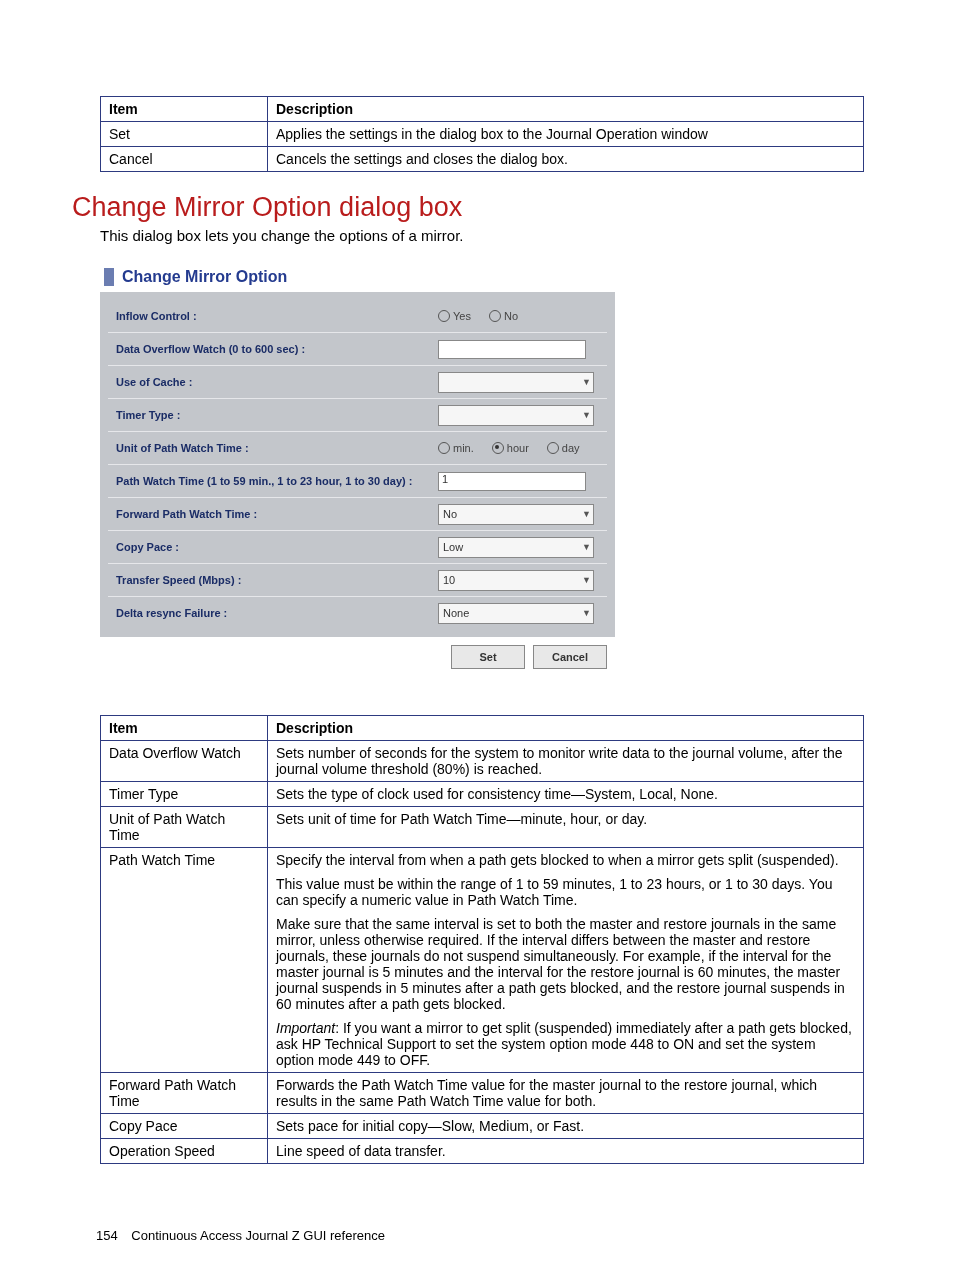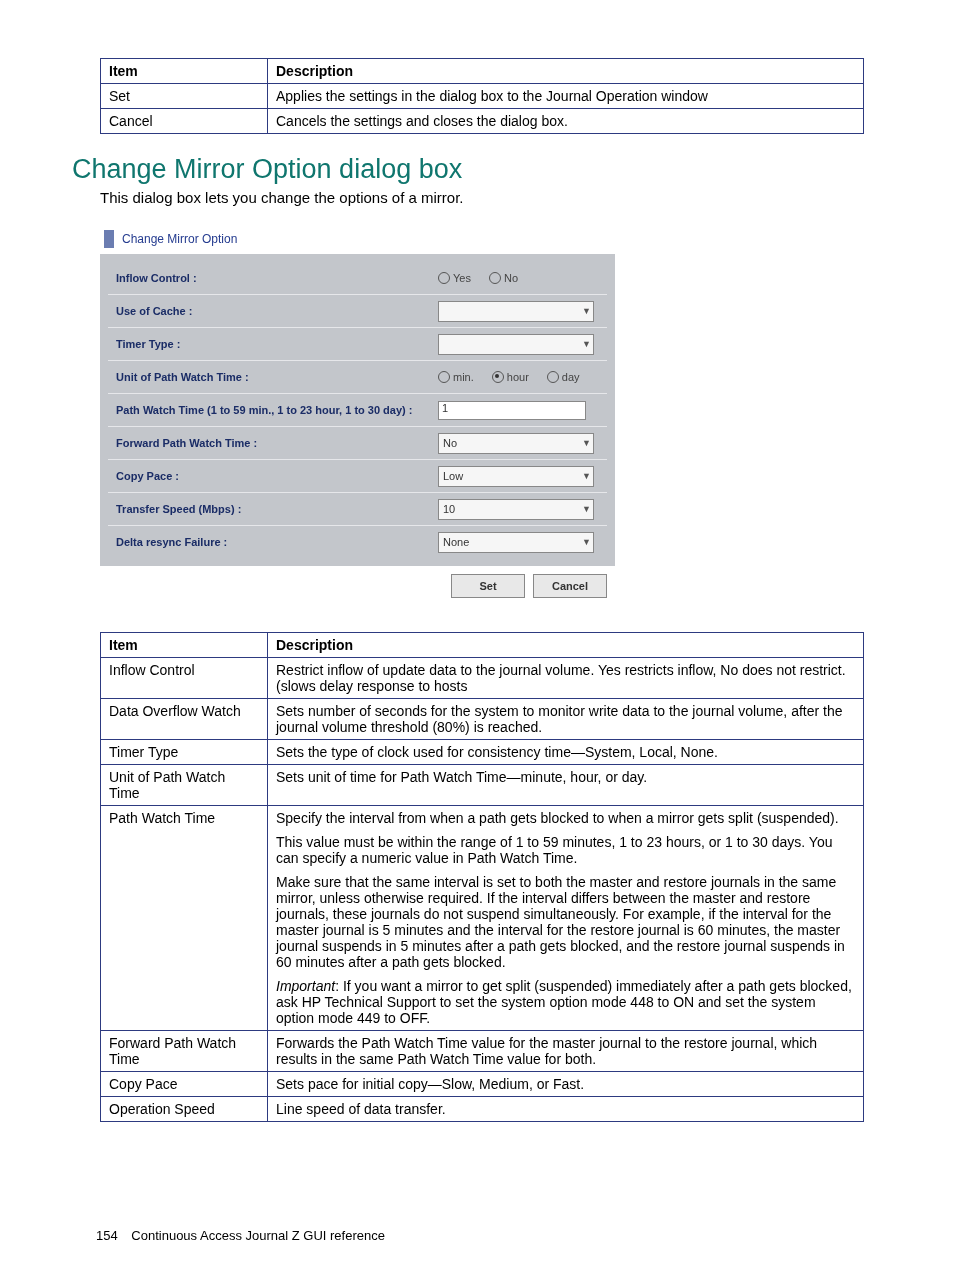"Item" table.desc-table { margin-top: none -> 38px }
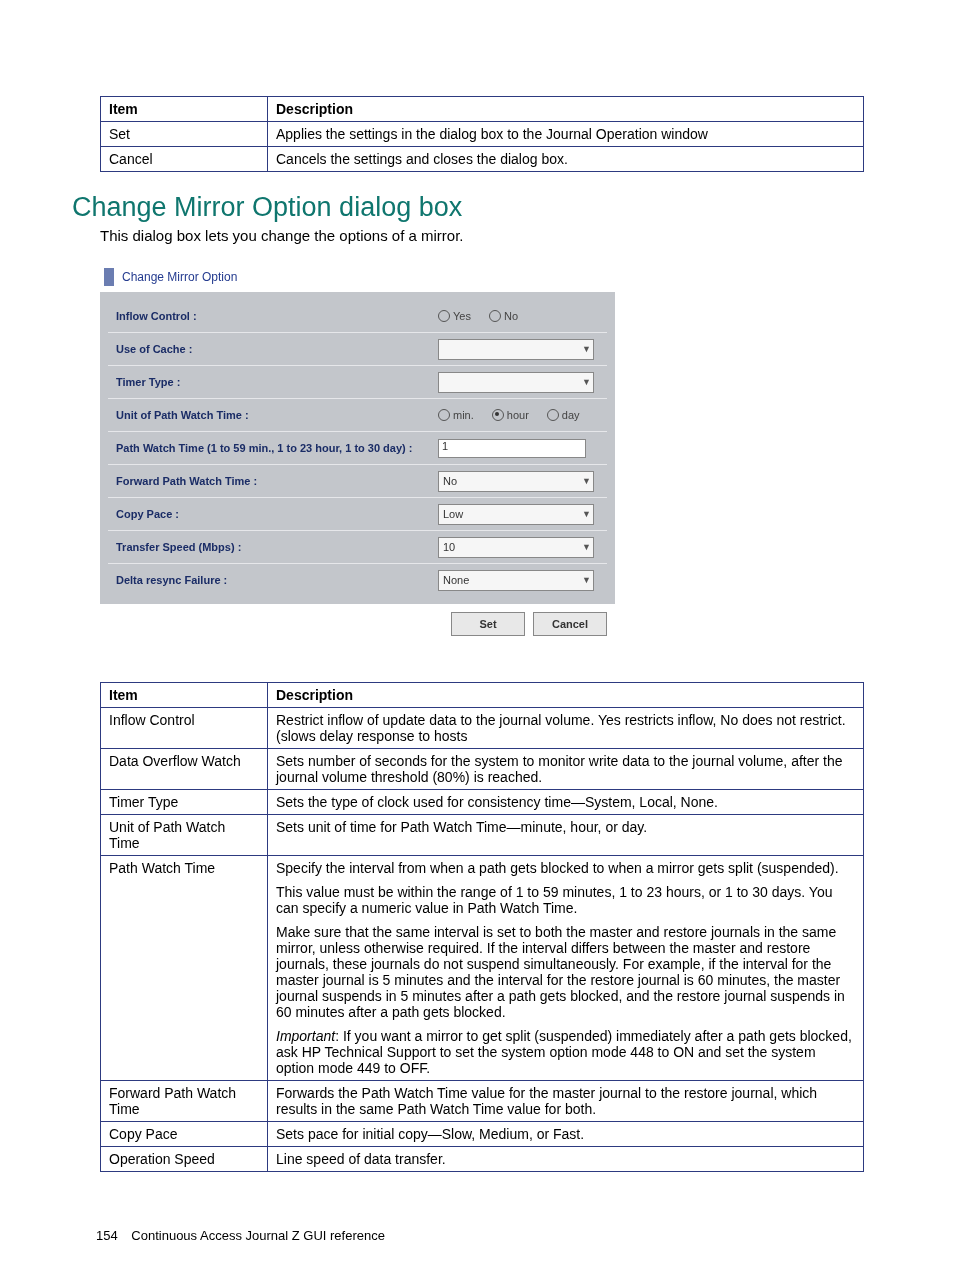"Change Mirror Option dialog box" h2.section-title { color: #0f766e -> #b91c1c }
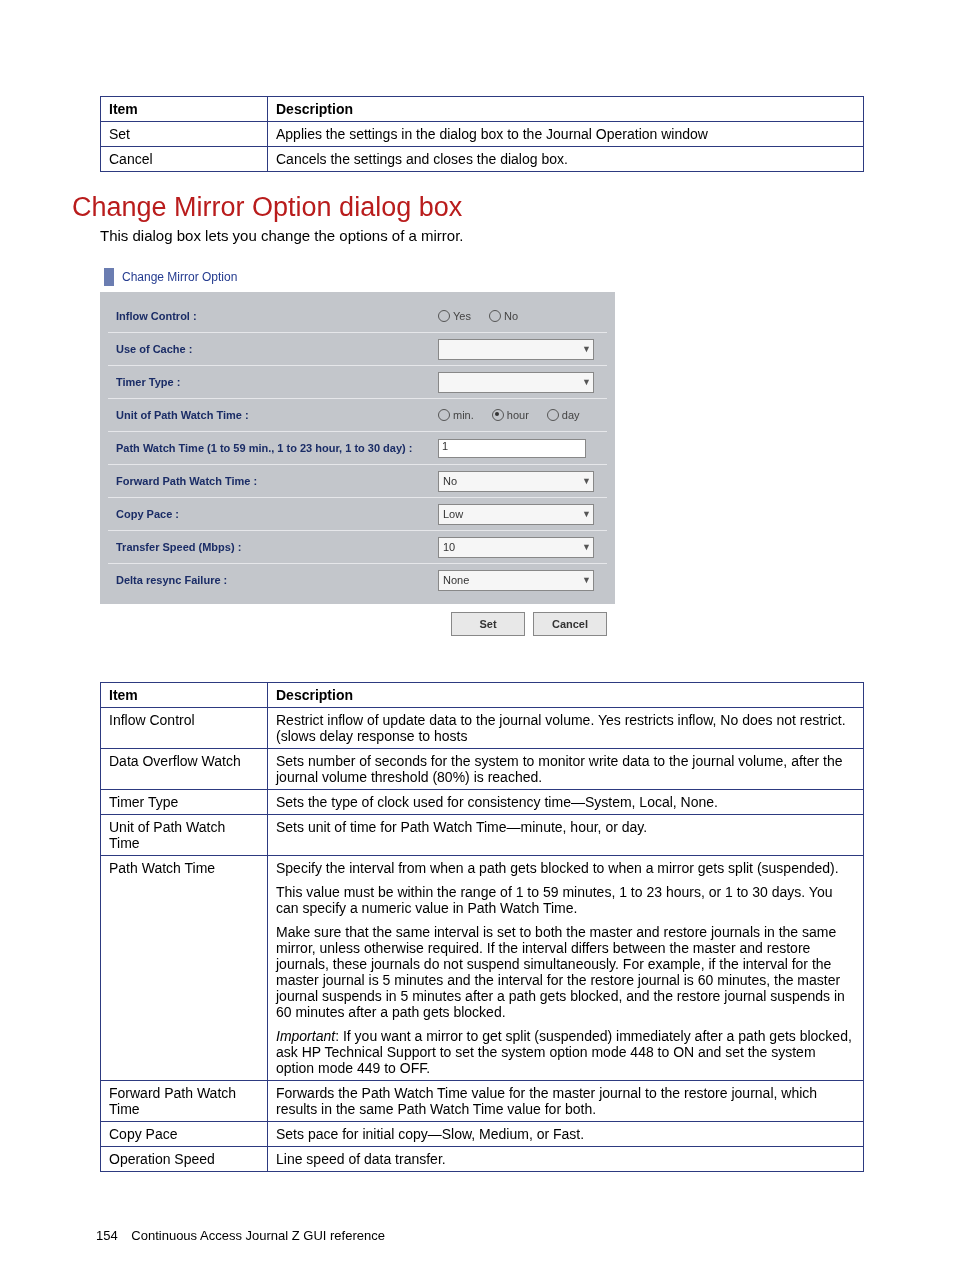"Change Mirror Option" .dlg-head .title { font-size: 12px -> 16px; font-weight: normal -> bold }
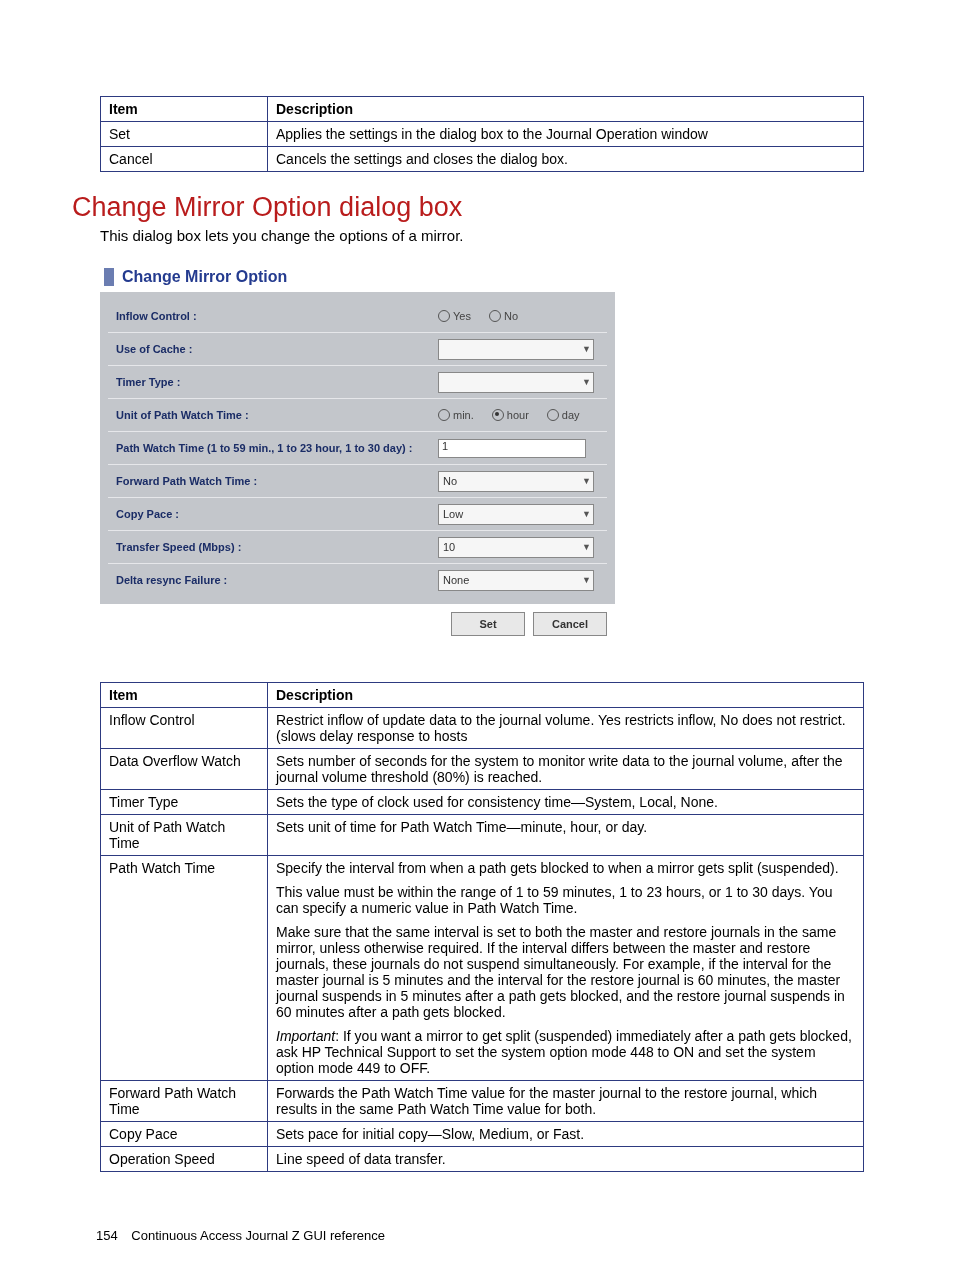"Data Overflow Watch (0 to" div.dlg-row { html: none -> <div> <span>Data Overflow Watch (0 to 600 sec) :</span> <span> <span></span> </span> </div> }
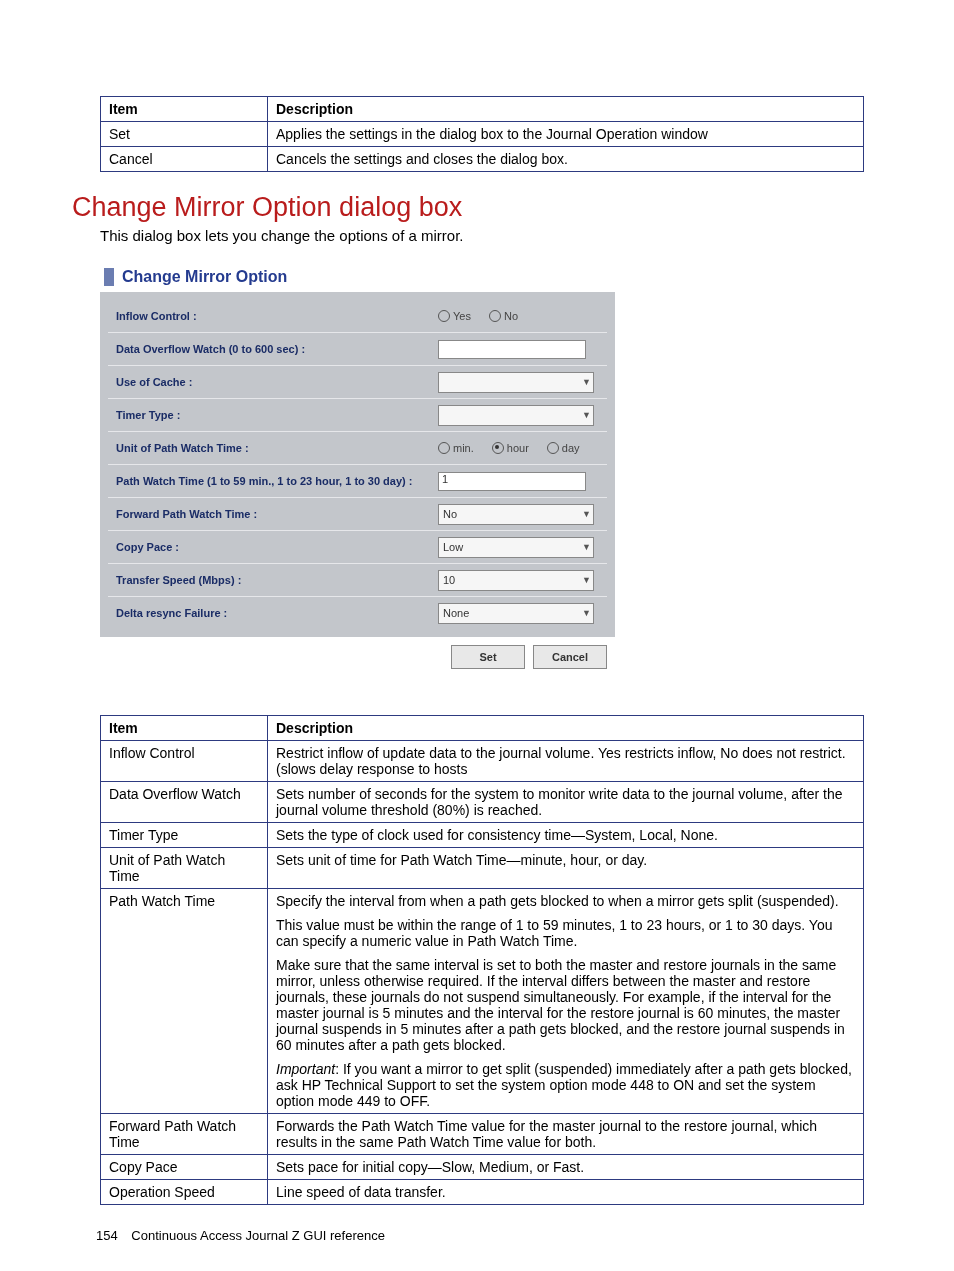"Inflow Control" tr { html: <tr> <td>Inflow Control</td> <td>Restrict inflow of update data to the journal volume. Yes restricts inflow, No does not restrict. (slows delay response to hosts</td> </tr> -> none }
